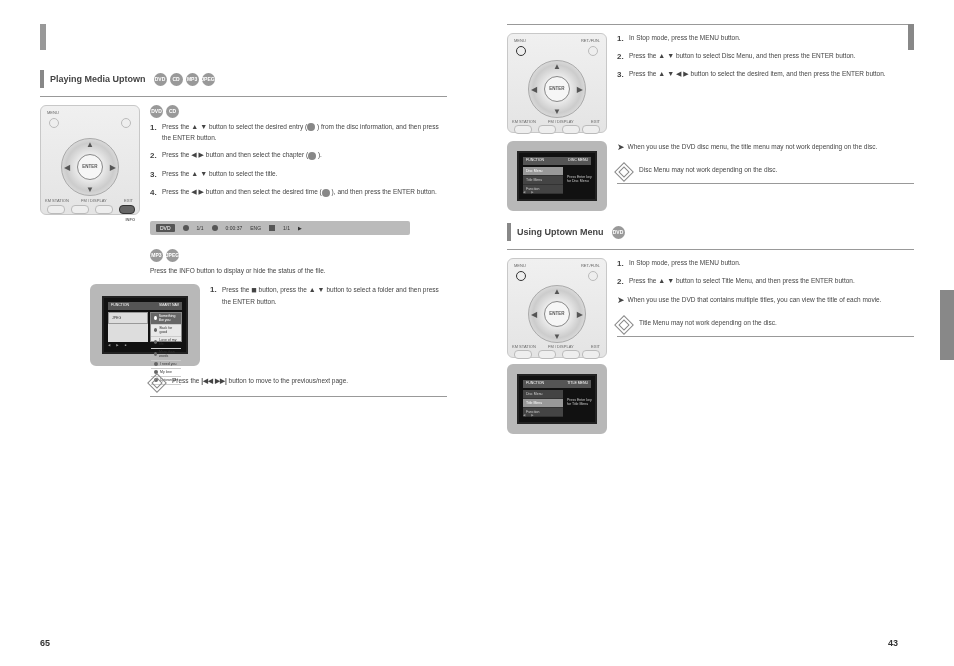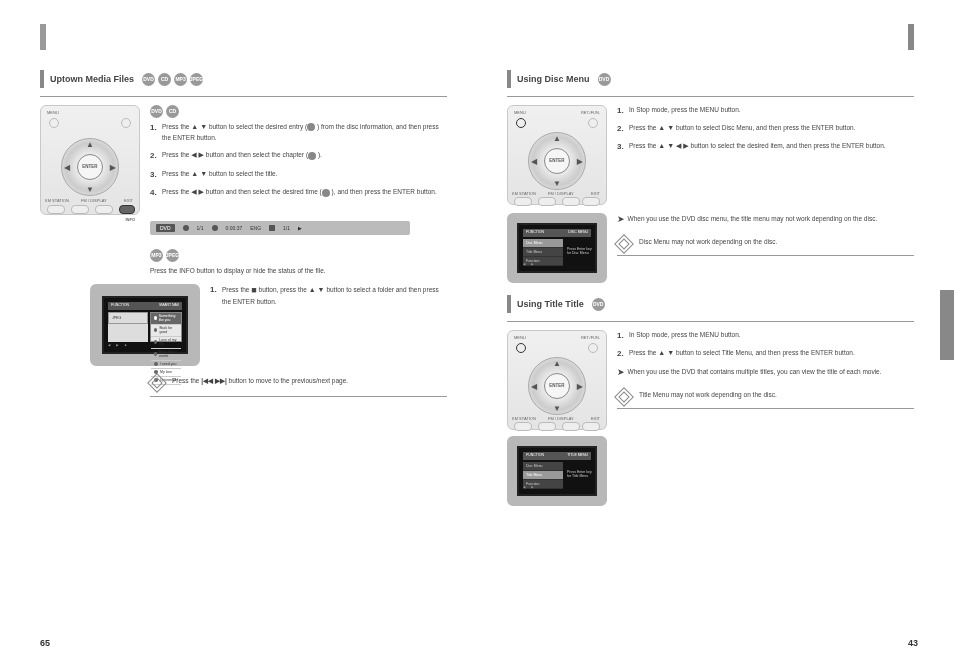"Uptown Media Files" span.title { text: Uptown Media Files -> Playing Media Uptown }
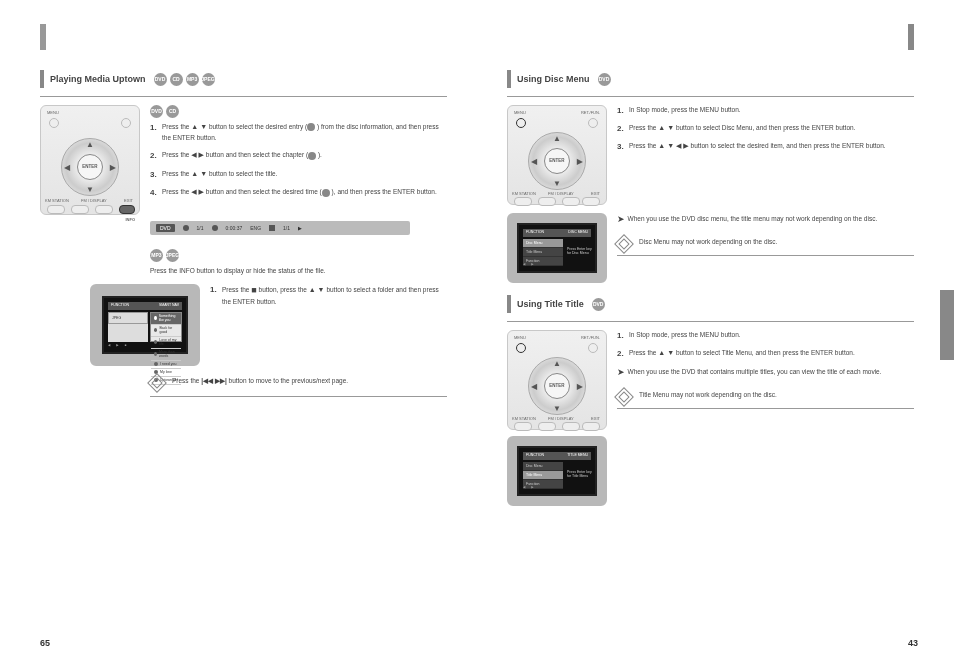"Using Disc Menu" div.section-head { html: <div> <div></div> <span>Using Disc Menu</span> <span> <span>DVD</span> </span> </div> -> none }
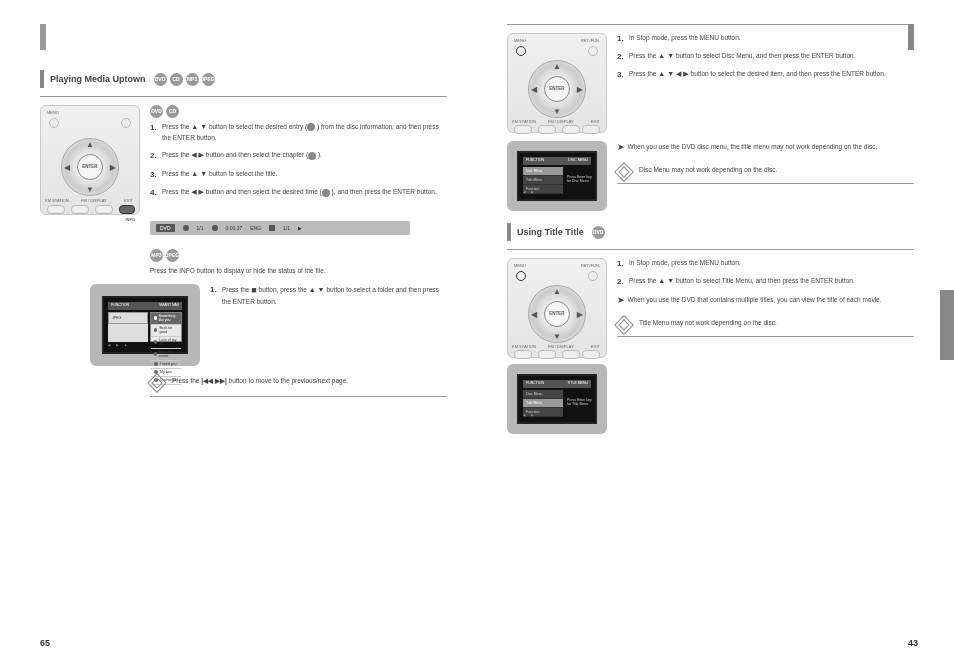"Using Title Title" span.title { text: Title Title -> Uptown Menu }
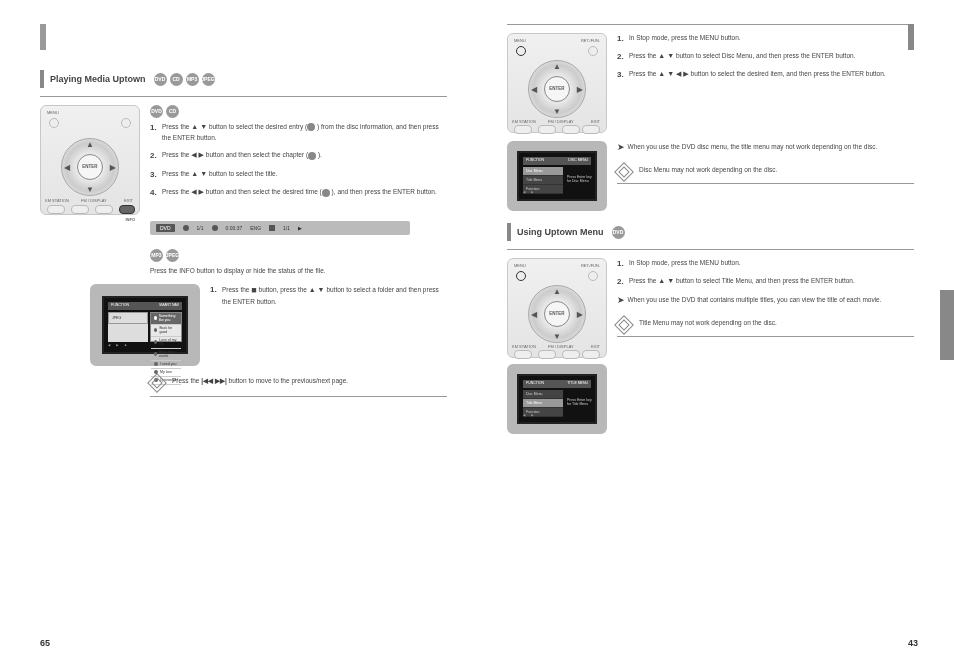"43" .page-num.r { right: 36px -> 56px }
